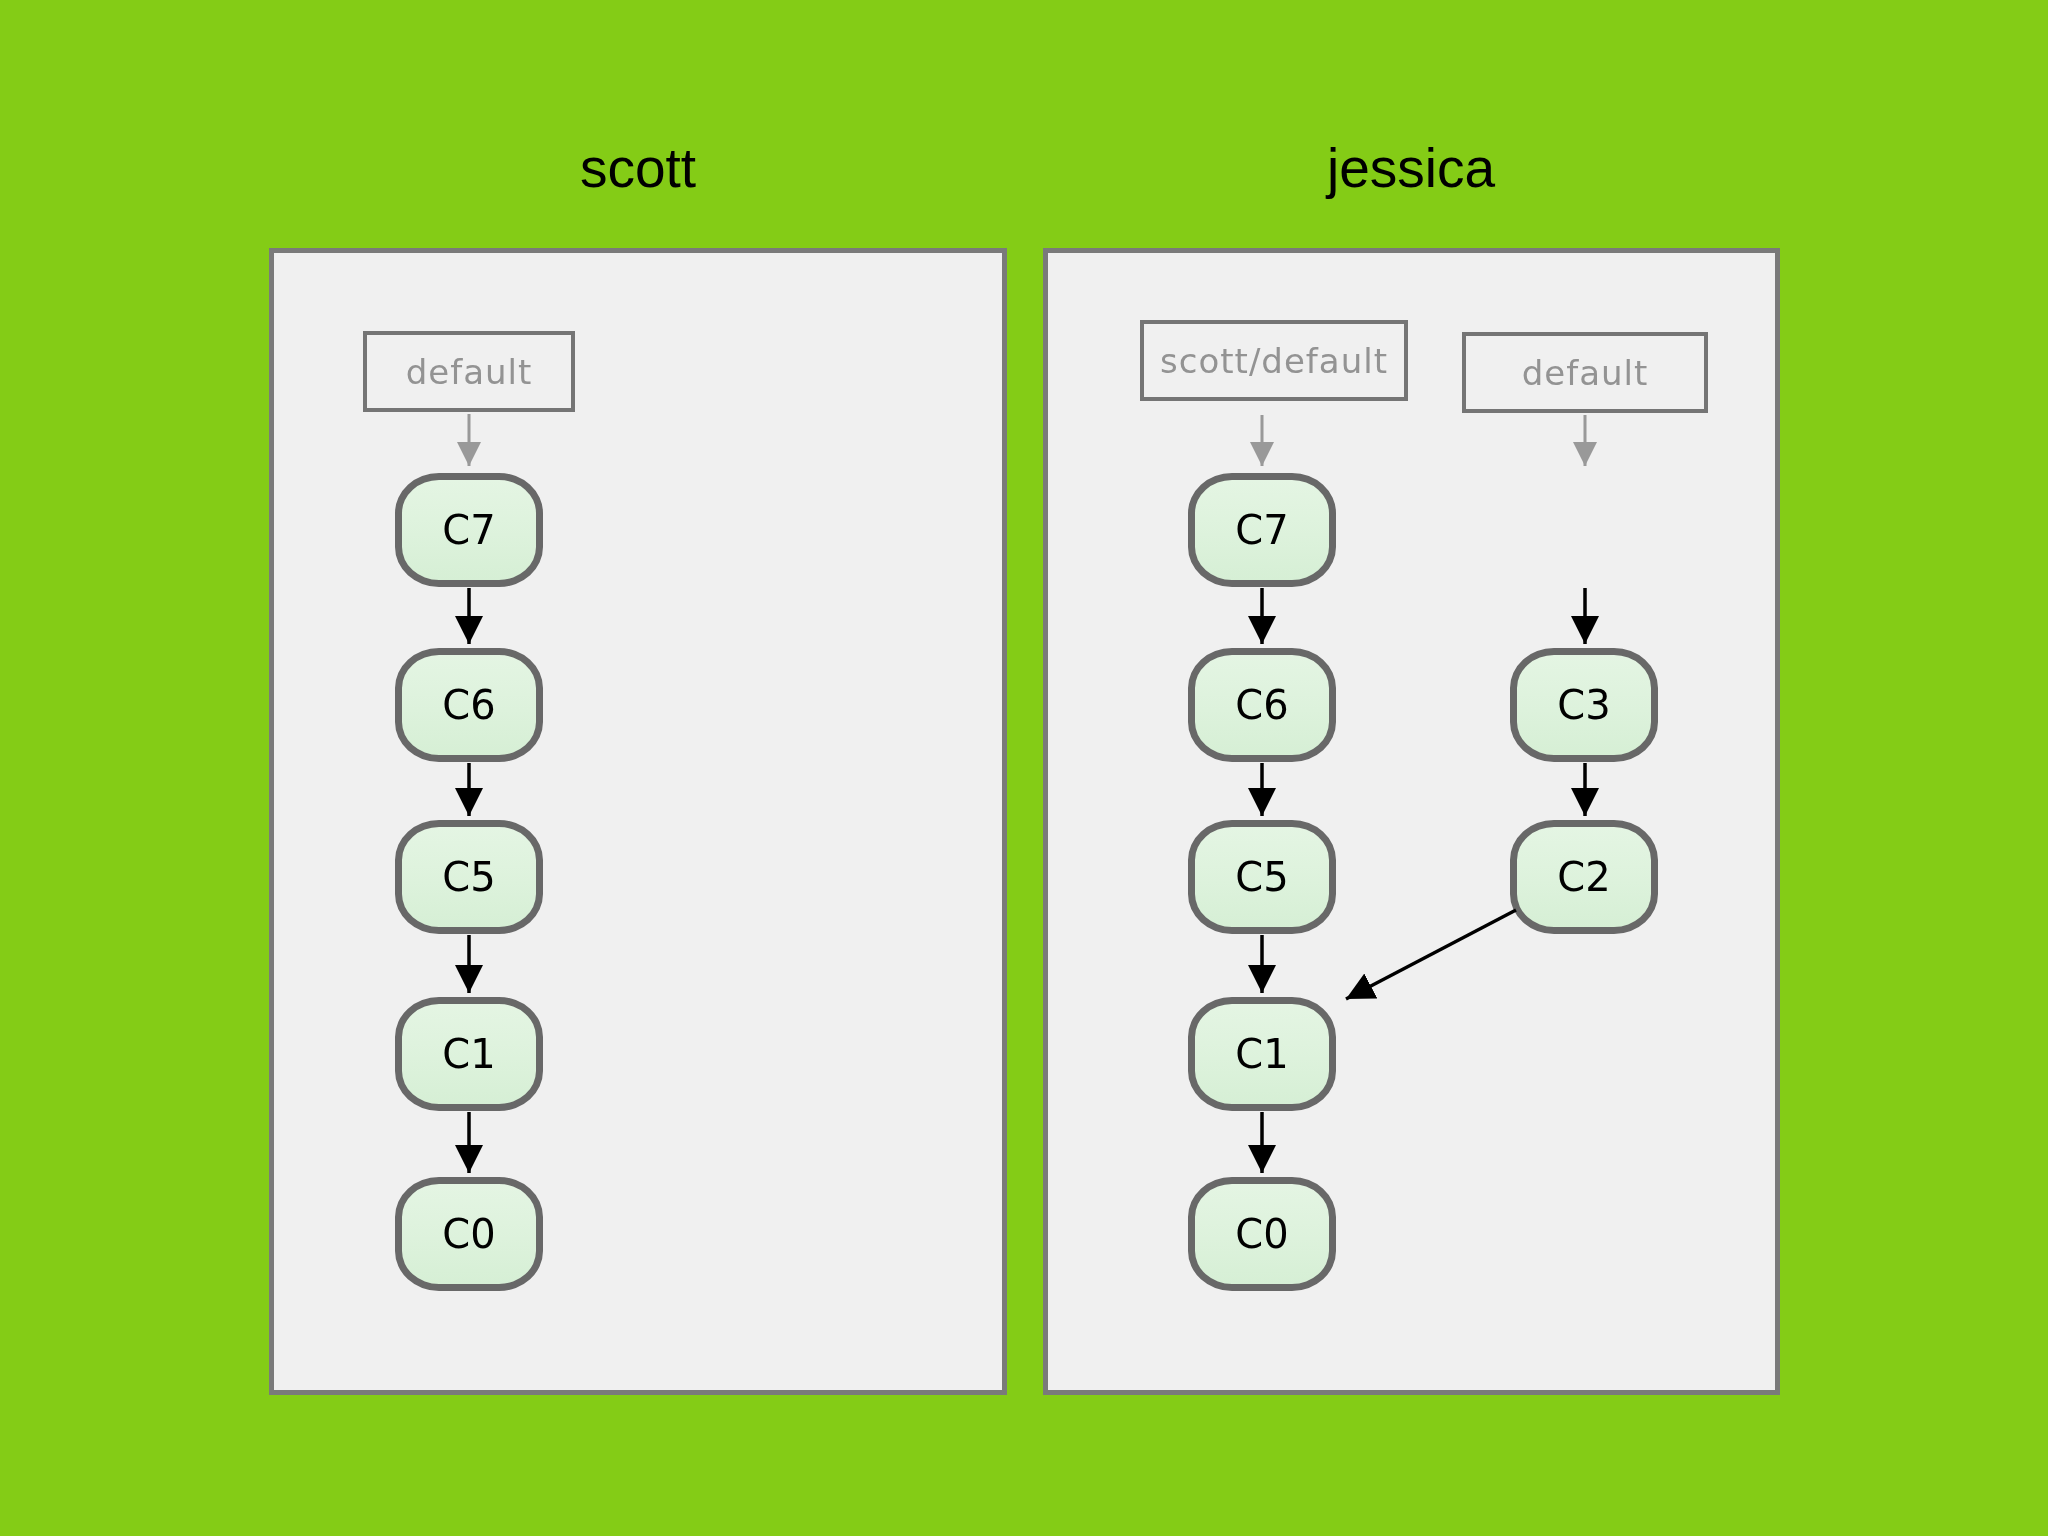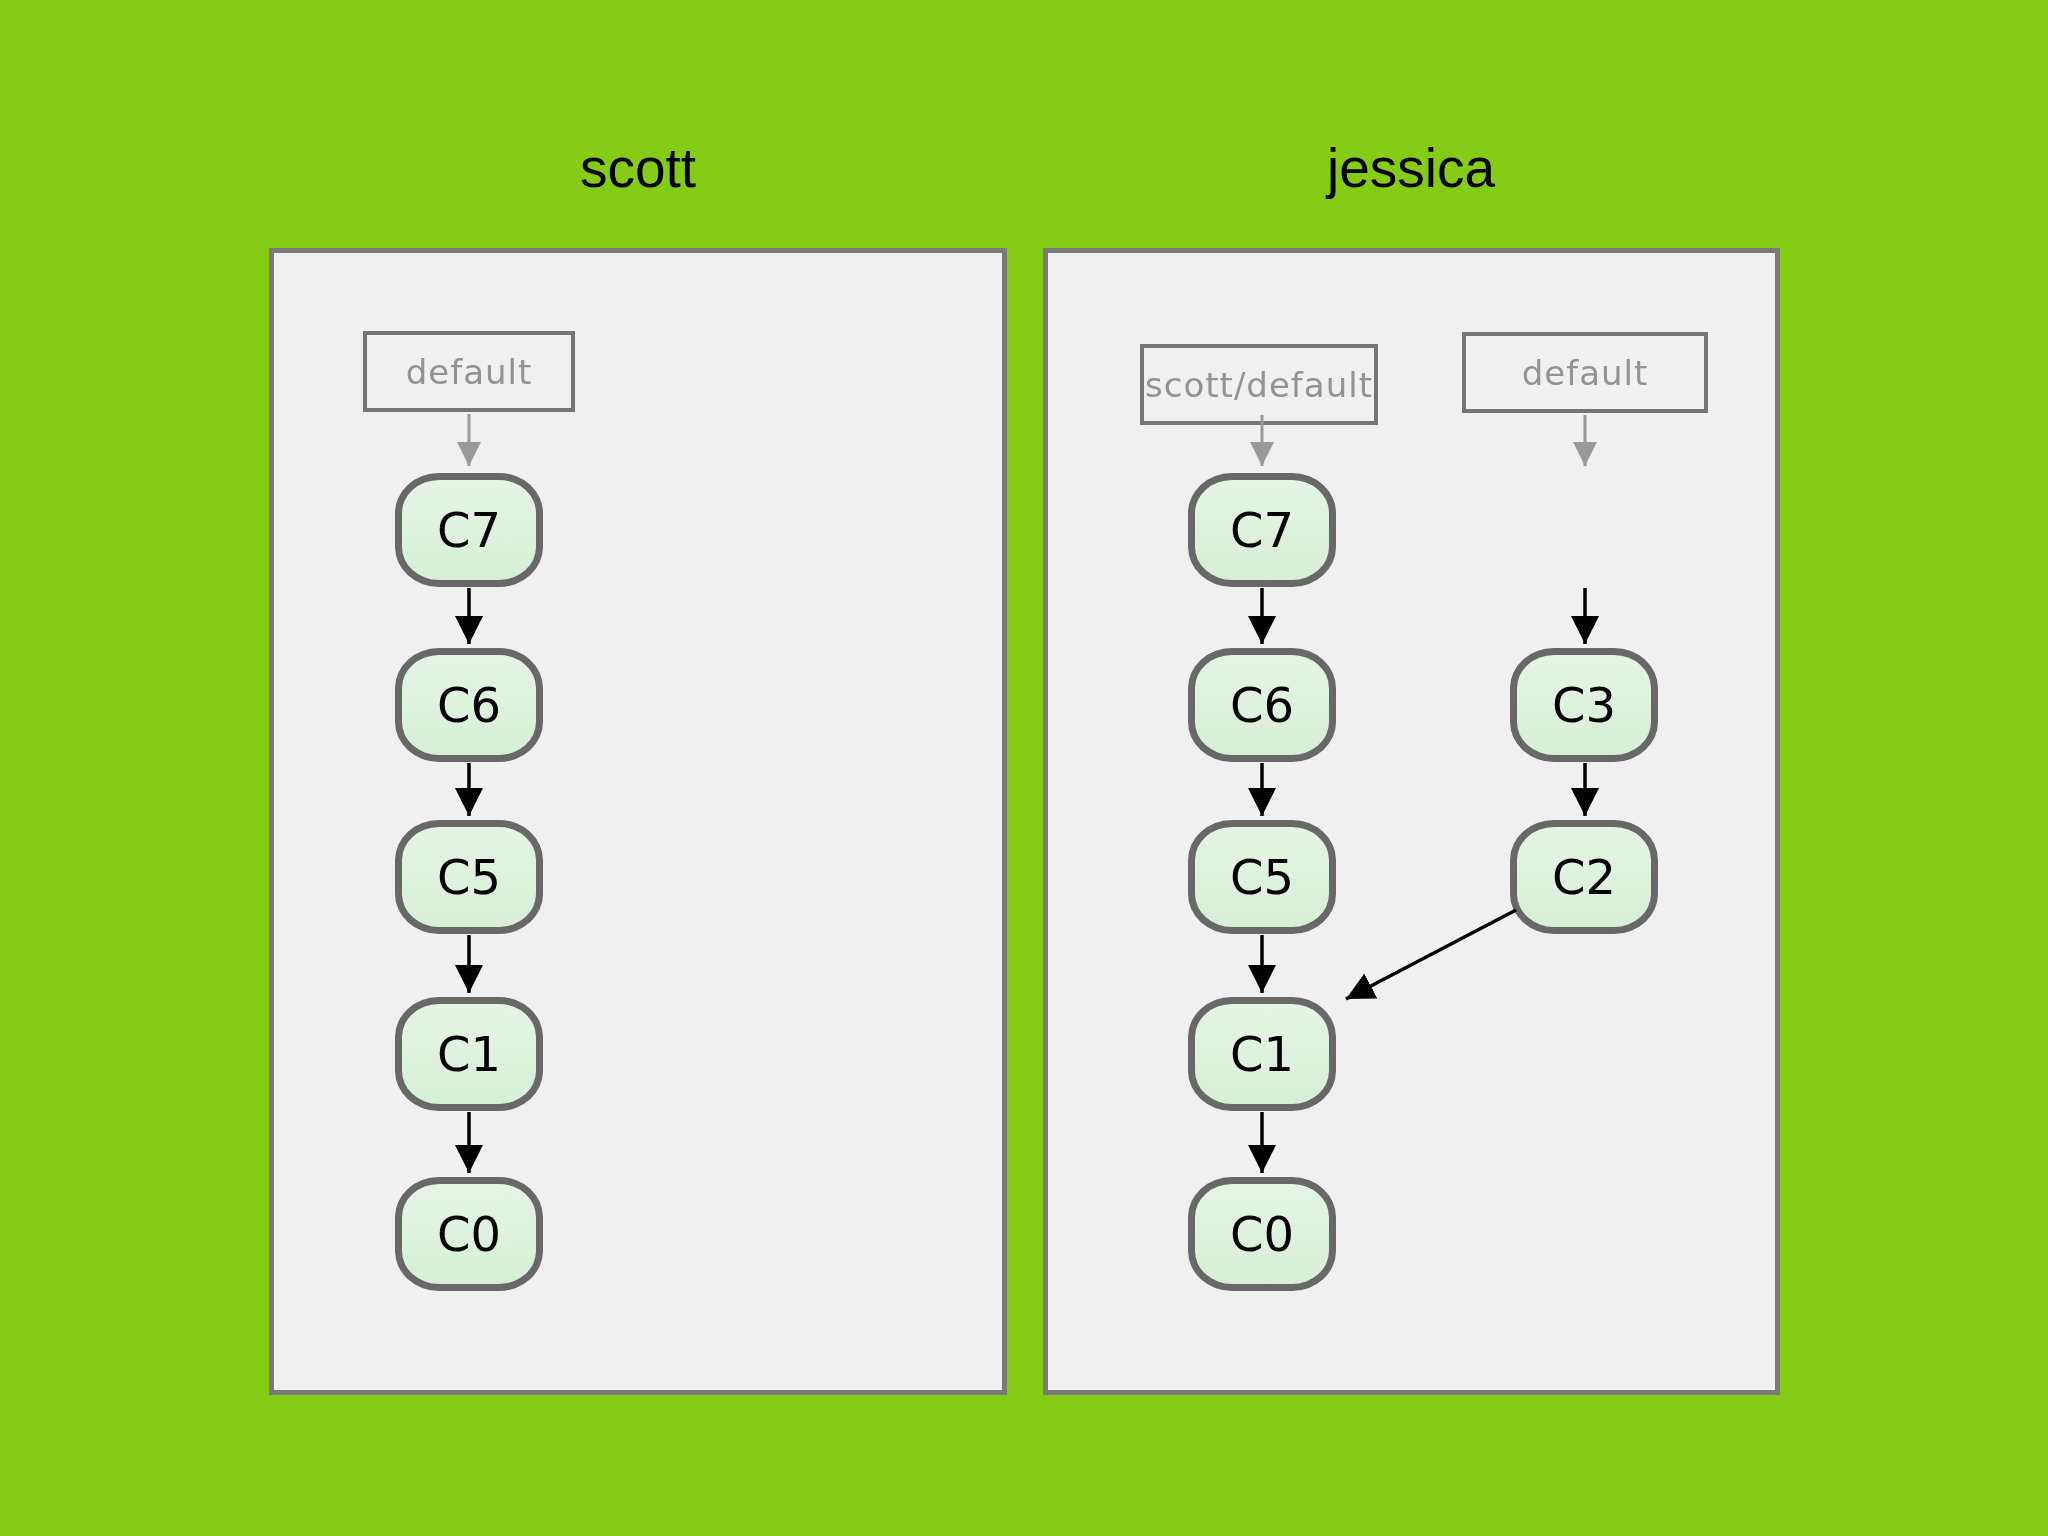"scott/default" div.branch-label { top: 344px -> 320px; width: 238px -> 268px }
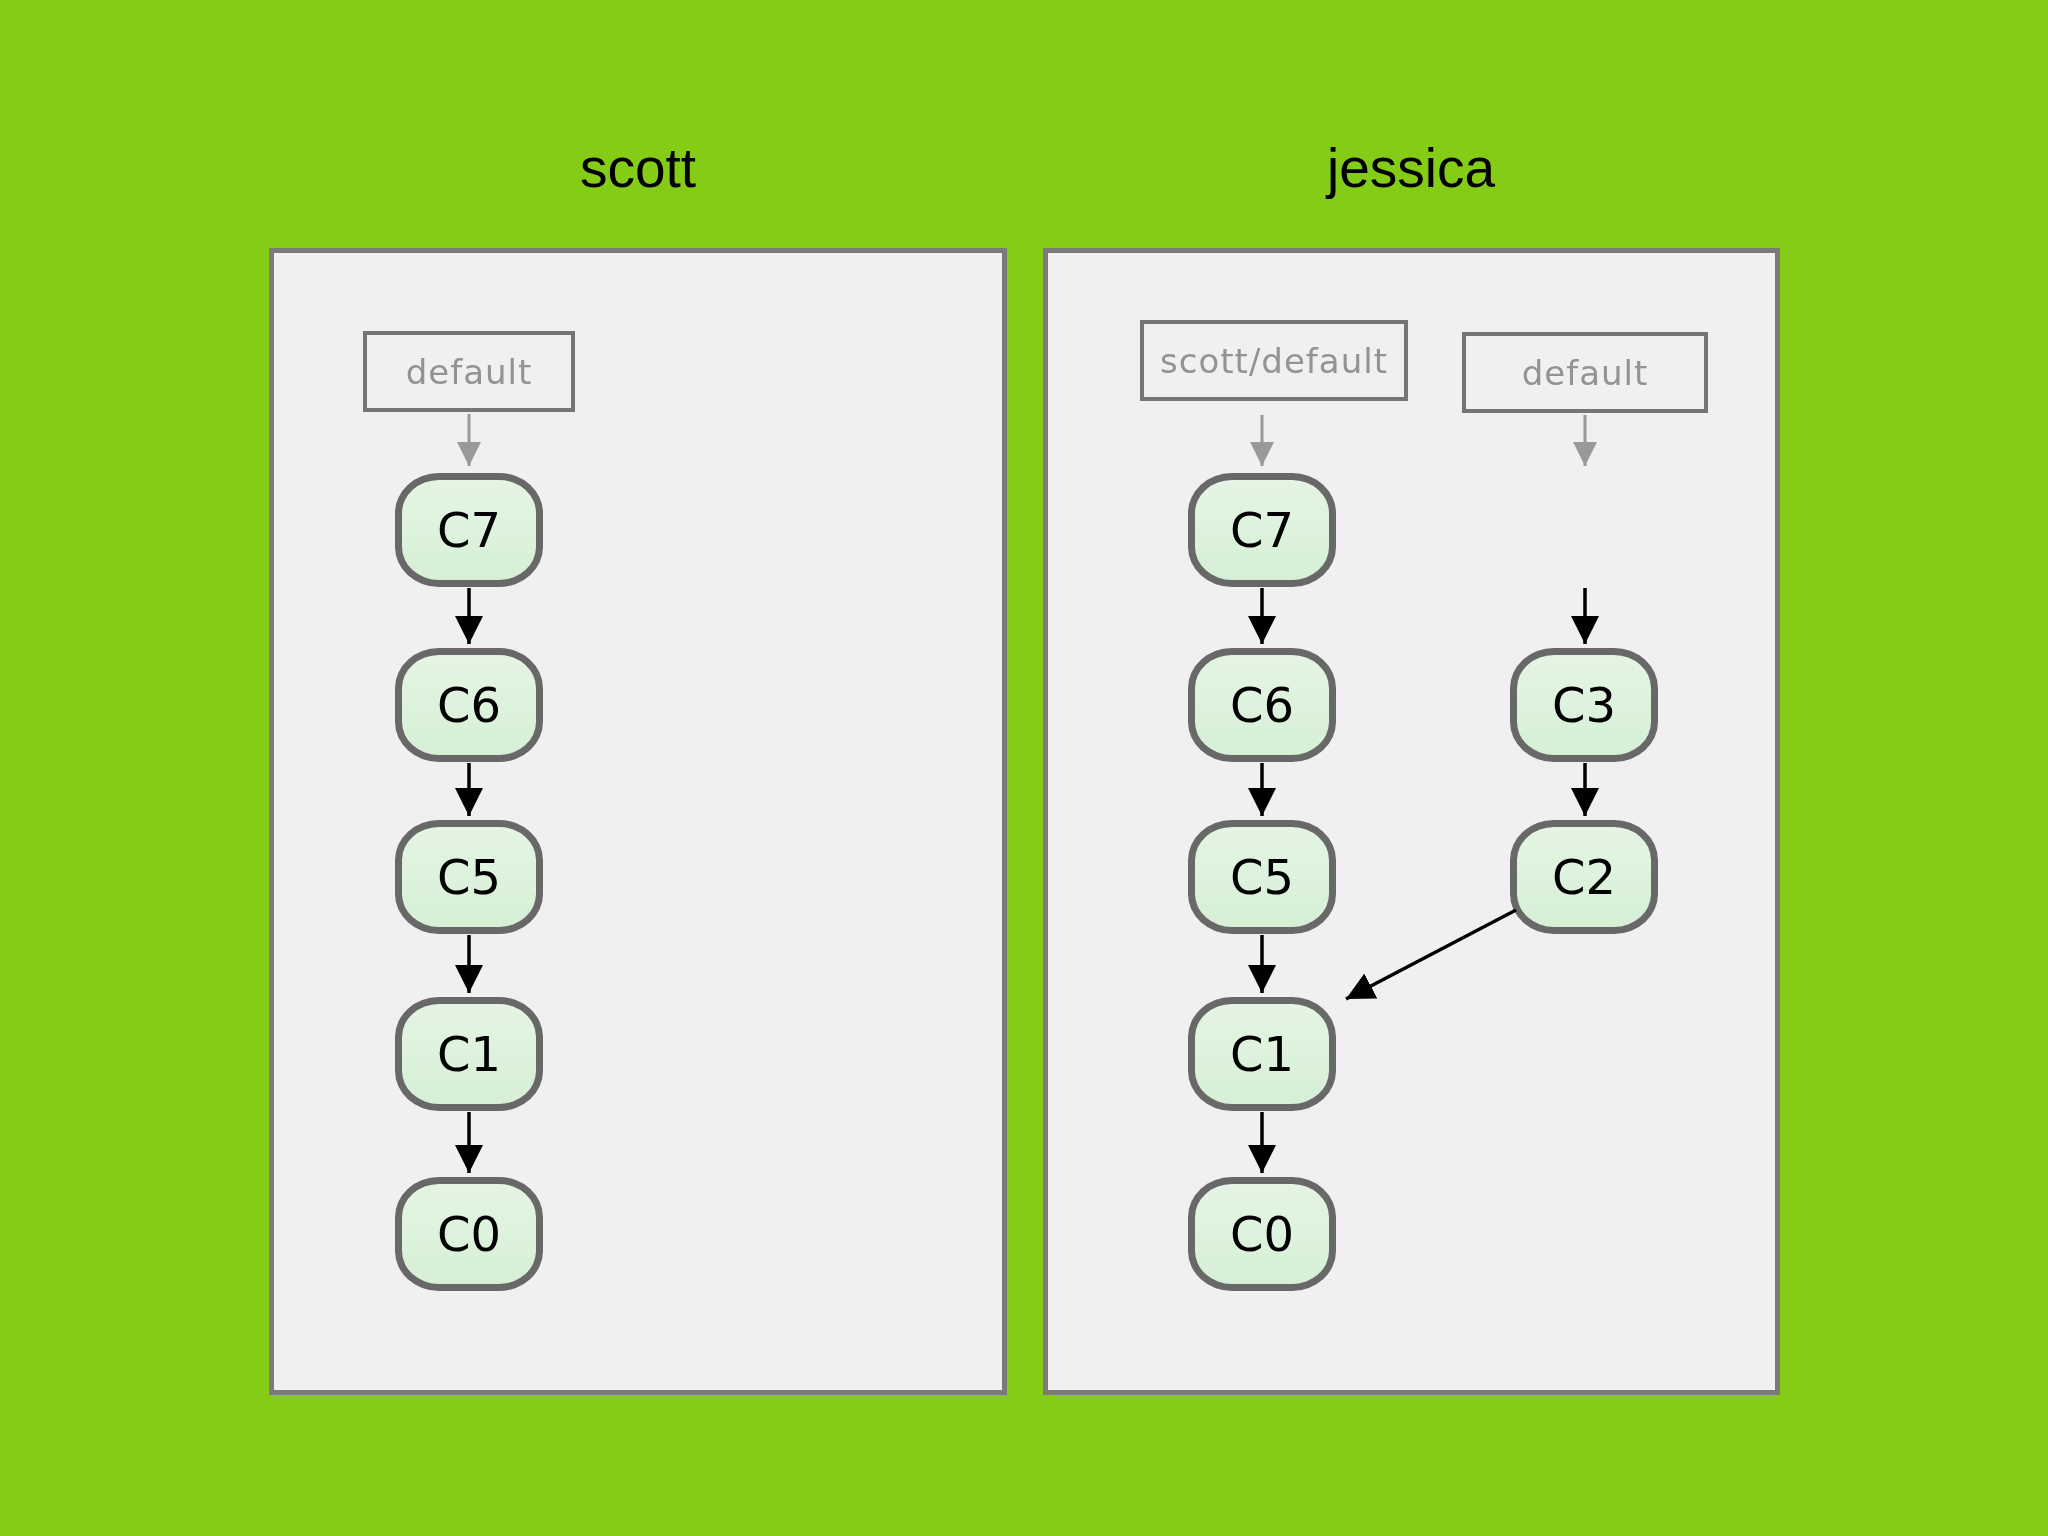"C7" .node { font-size: 48px -> 40px }
